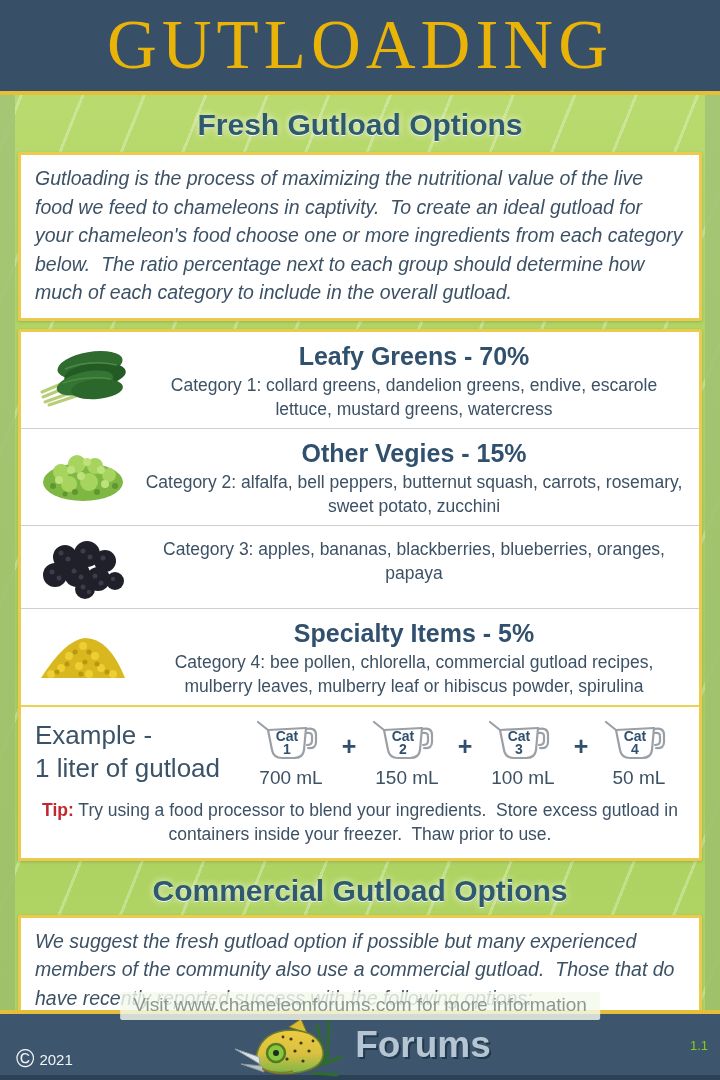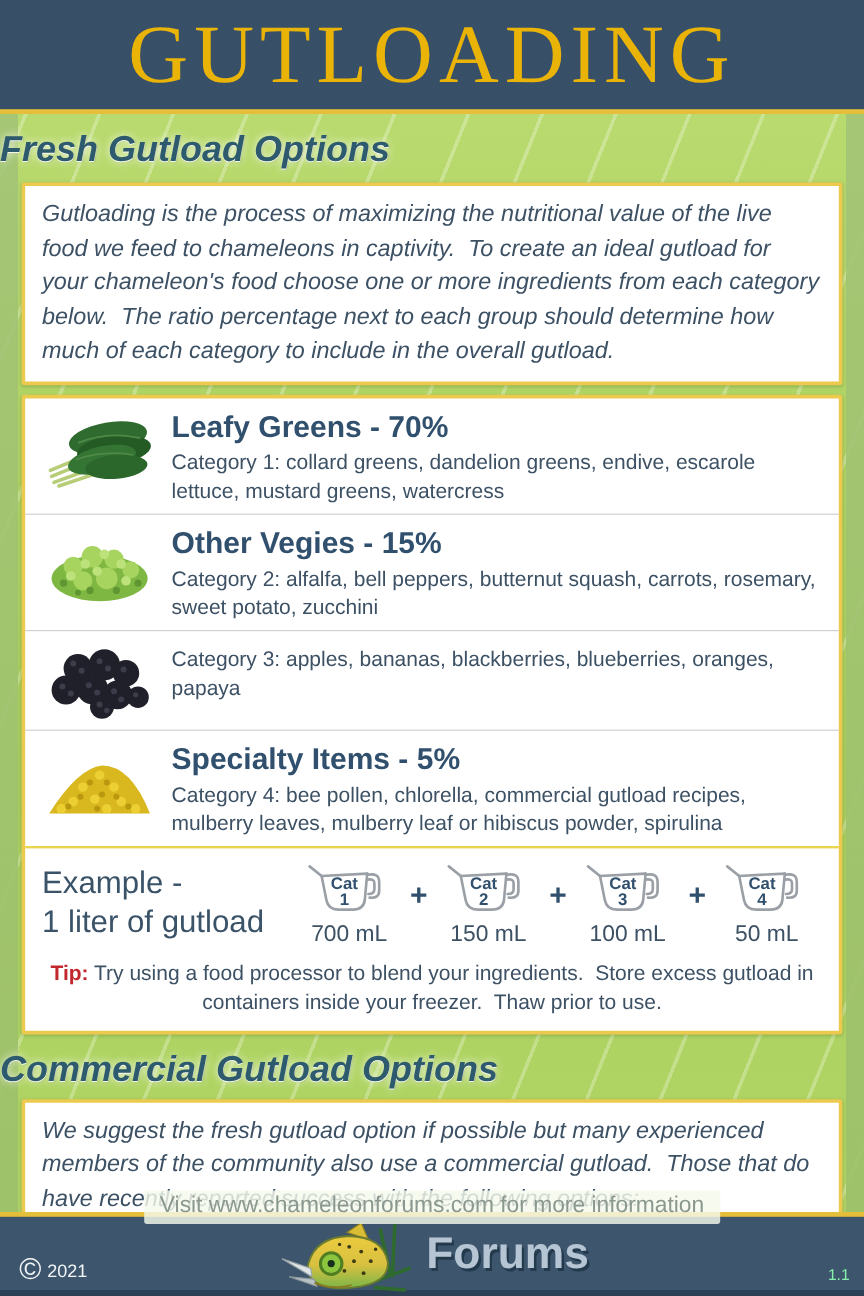"Fresh Gutload Options" .section-title { font-style: italic -> none; text-align: none -> center }
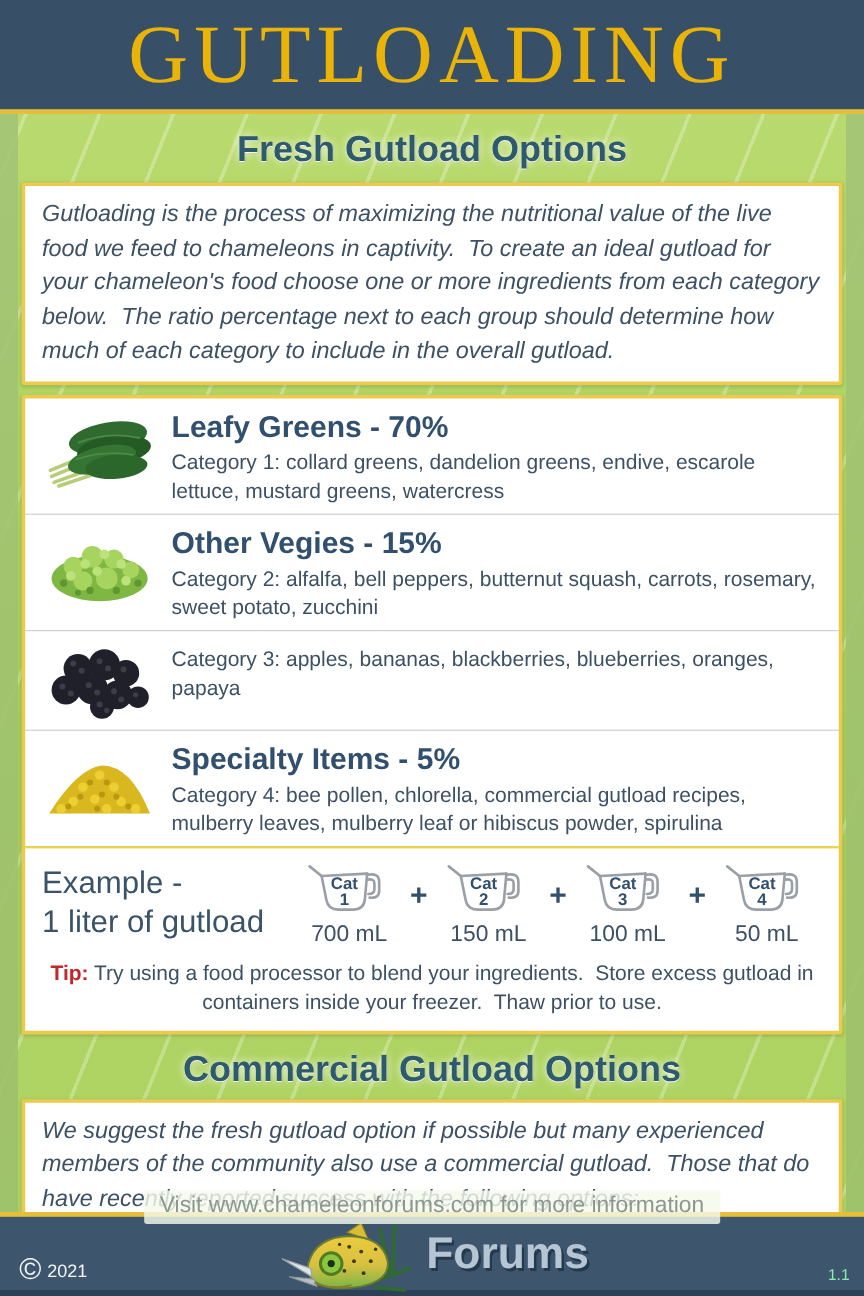"Leafy Greens - 70%" .cat-row { text-align: none -> center }
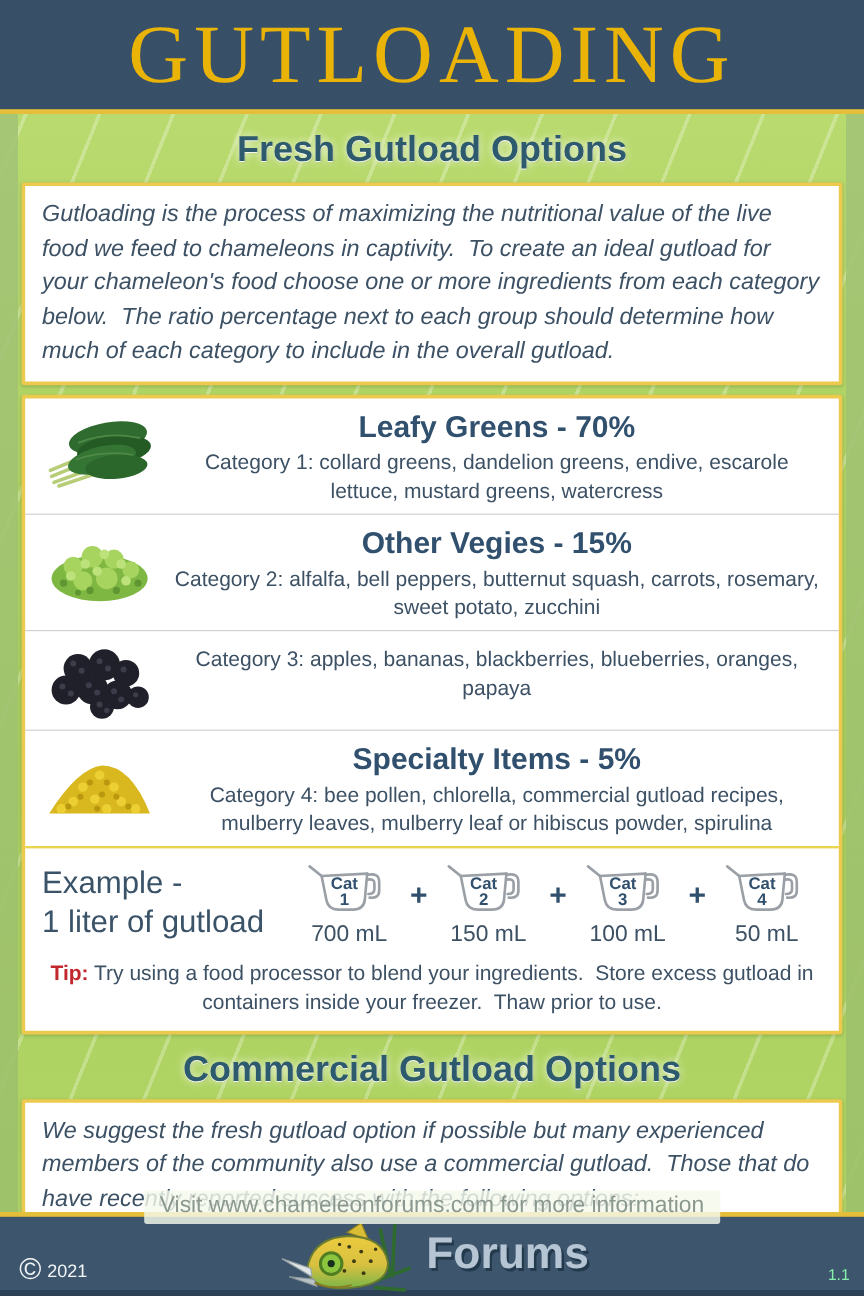"1.1" .version { bottom: 5px -> 22px; color: #86efac -> #84cc16 }
